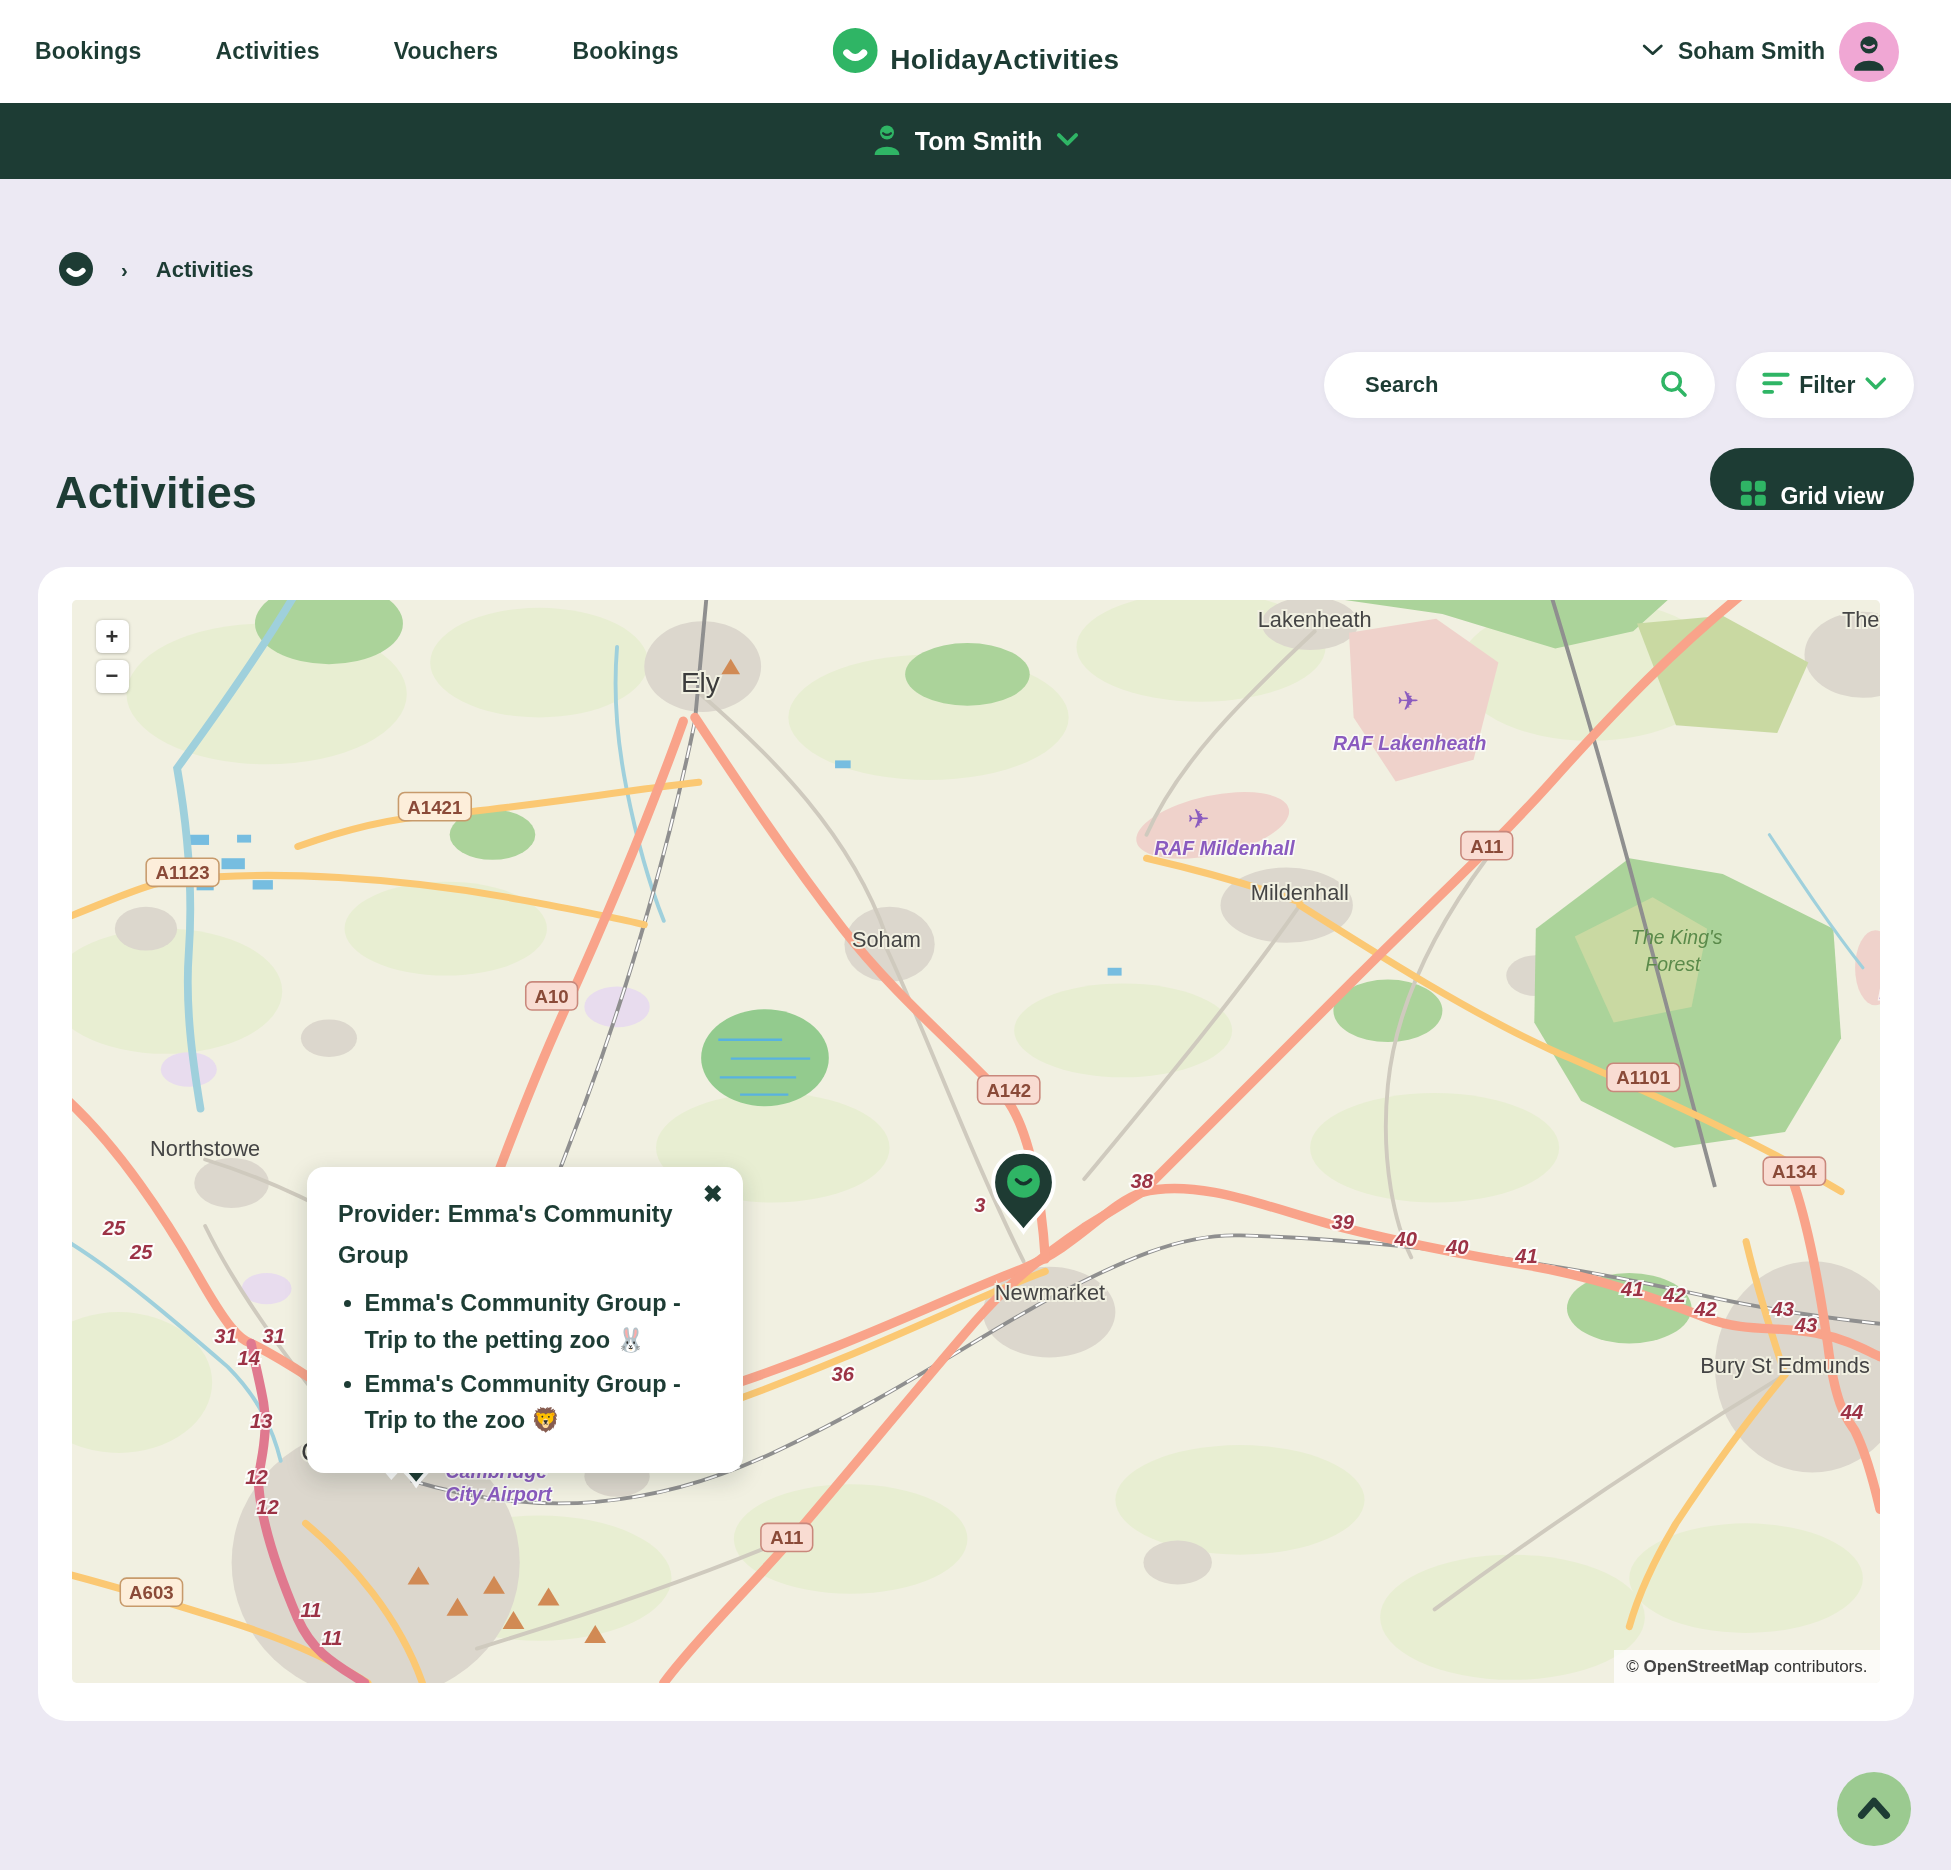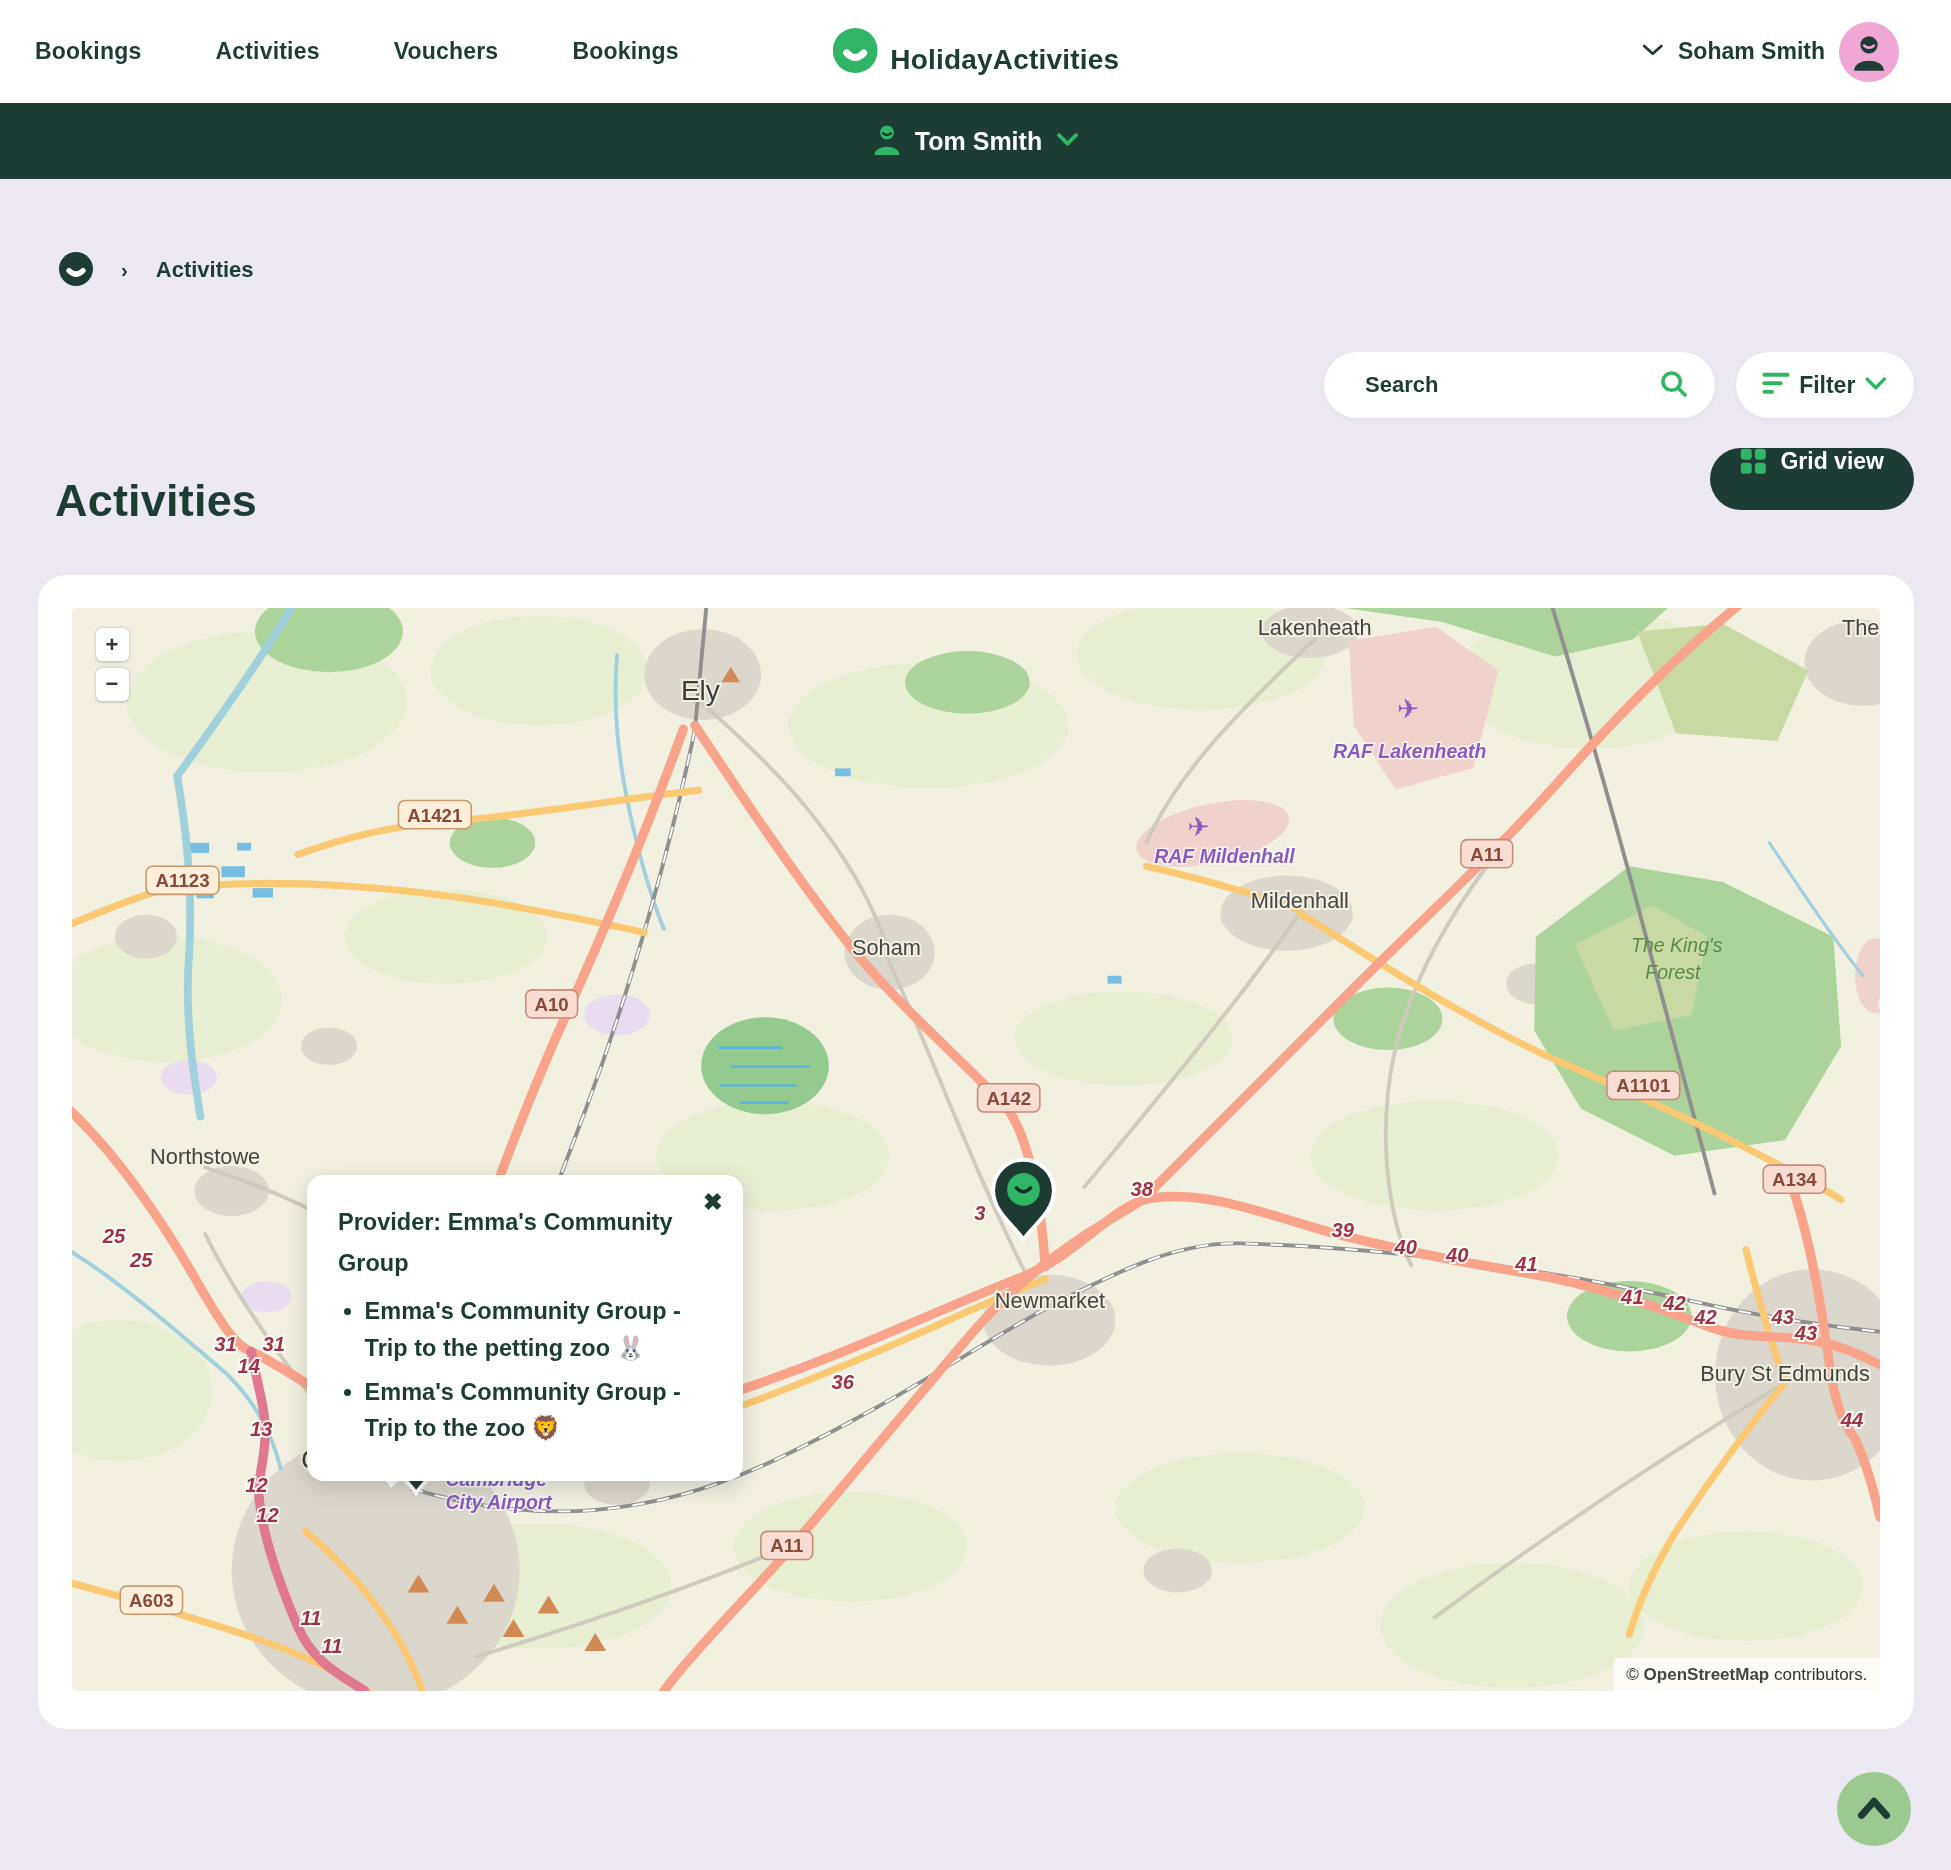"Grid view" .gridview-btn { align-items: flex-start -> flex-end; margin-bottom: 17px -> 9px }
